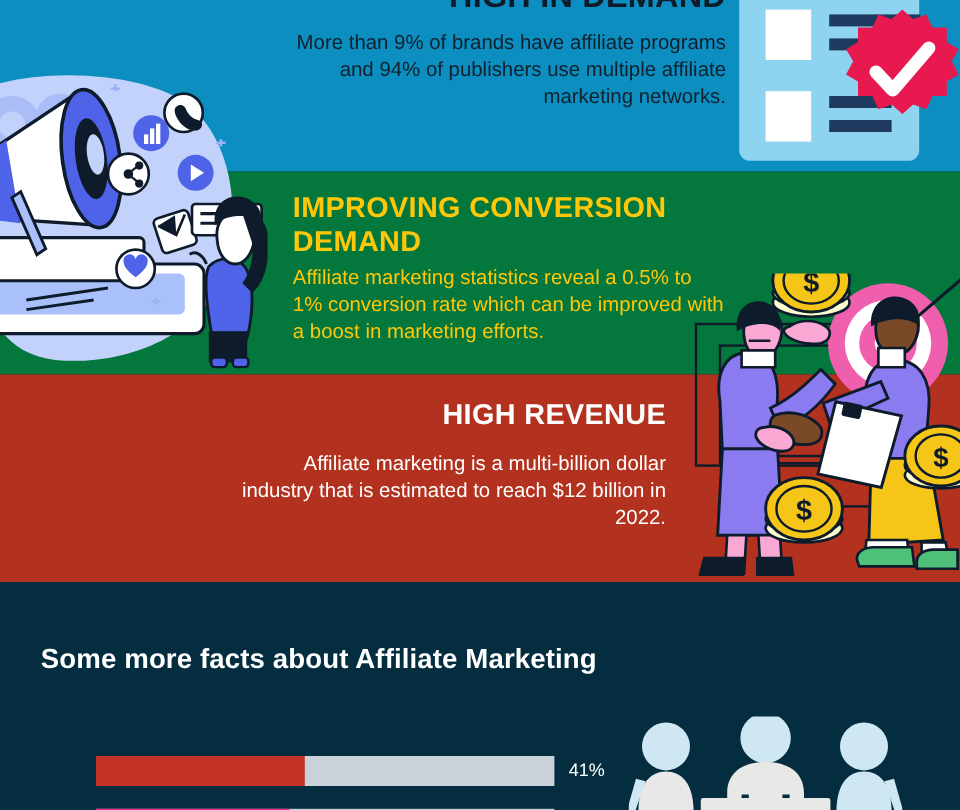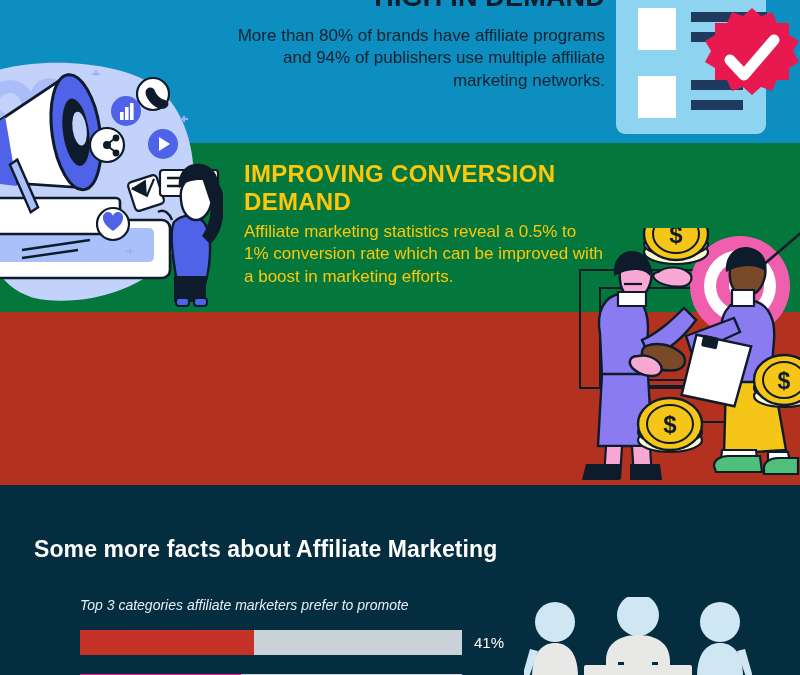"More than 80% of brands" div.blue-body { text: 80% -> 9% }
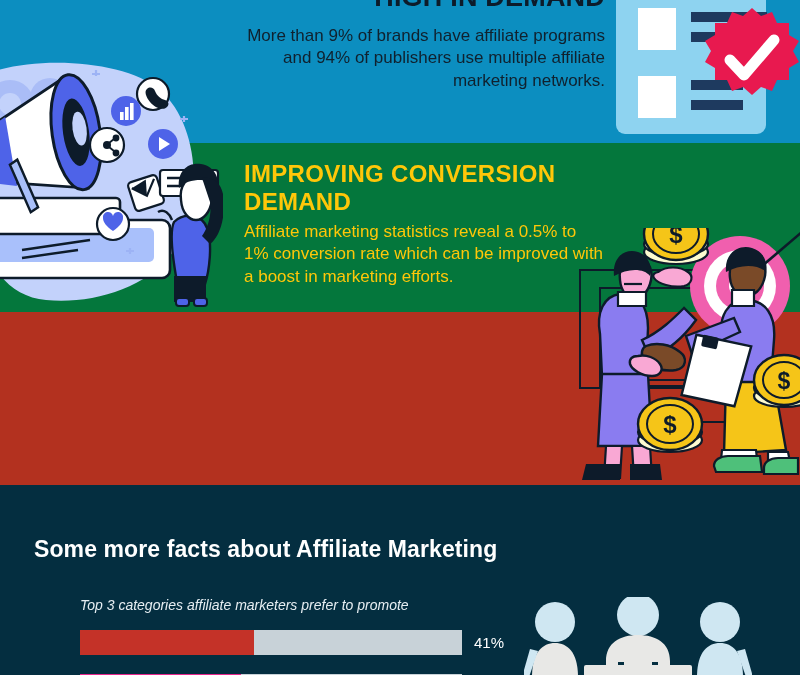"HIGH REVENUE" div.red-text { html: none -> <div> <div>HIGH REVENUE</div> <div>Affiliate marketing is a multi-billion dollar industry that is estimated to reach $12 billion in 2022.</div> </div> }
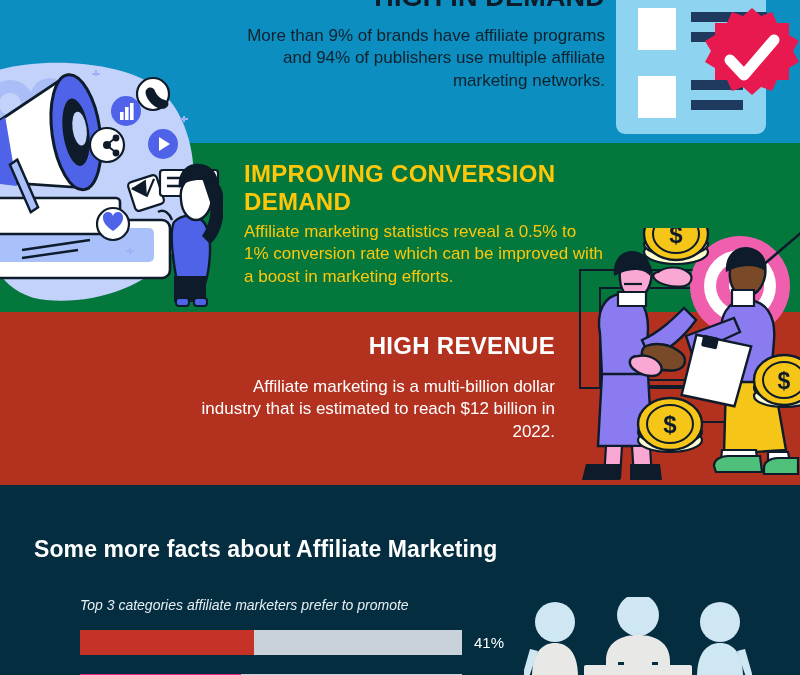"Top 3 categories affiliate marketers" div.chart-sub { html: <div>Top 3 categories affiliate marketers prefer to promote</div> -> none }
